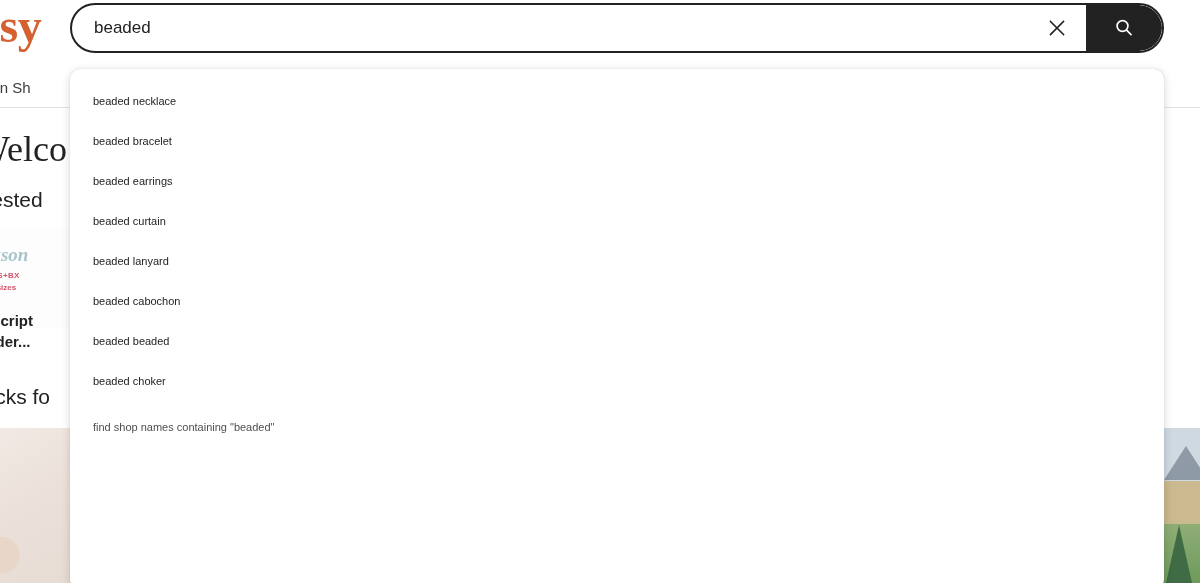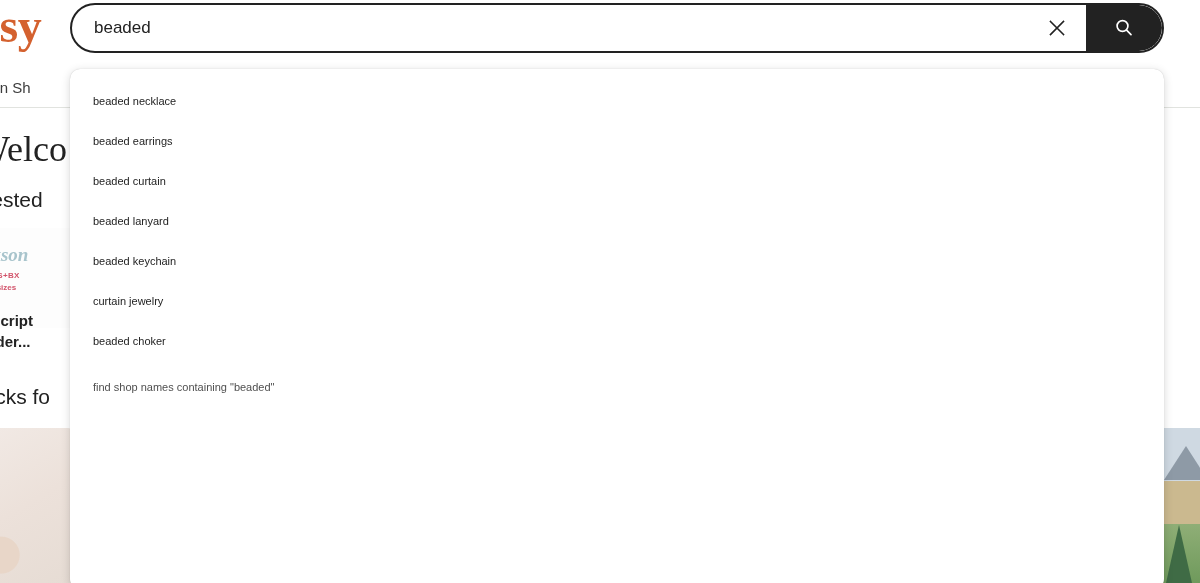"beaded bracelet" div.suggestion-item { html: none -> <div>beaded bracelet</div> }
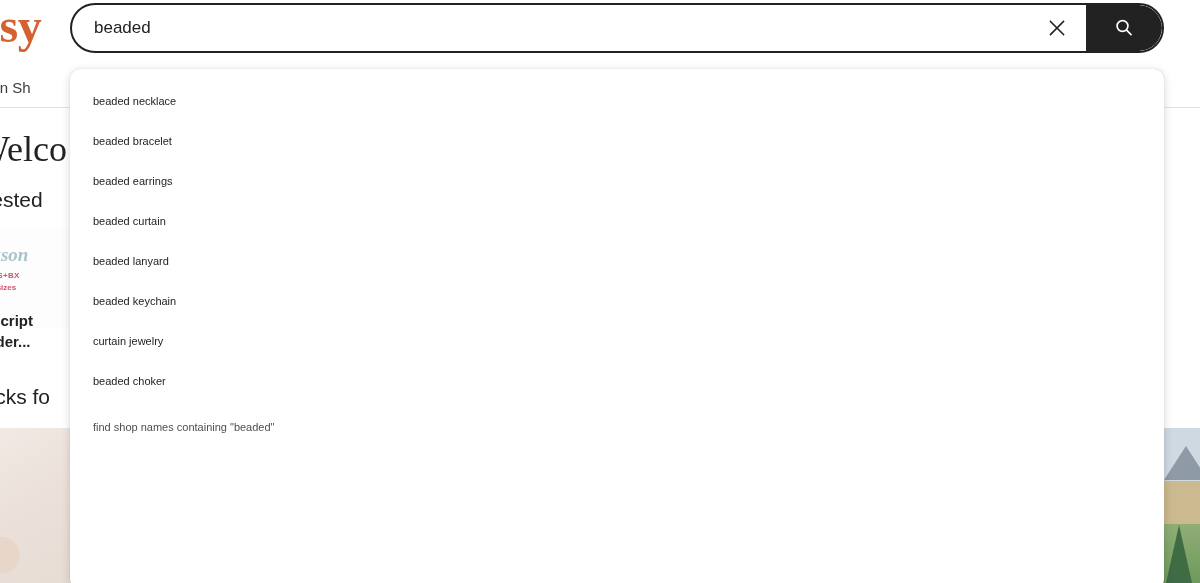"beaded keychain" div.suggestion-item { text: keychain -> cabochon }
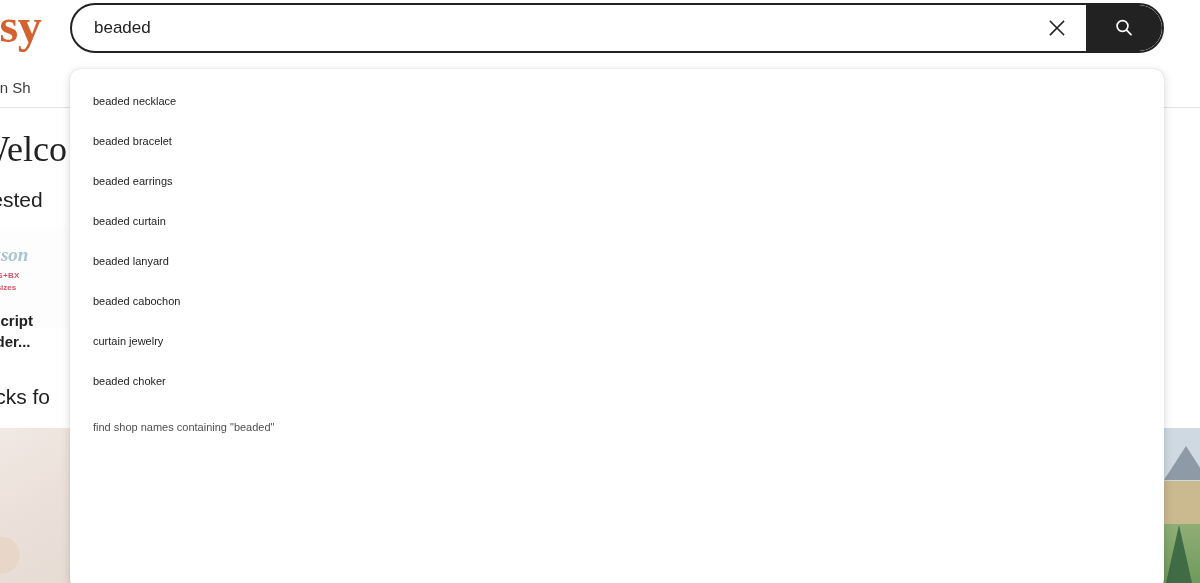"curtain jewelry" div.suggestion-item { text: curtain jewelry -> beaded beaded }
